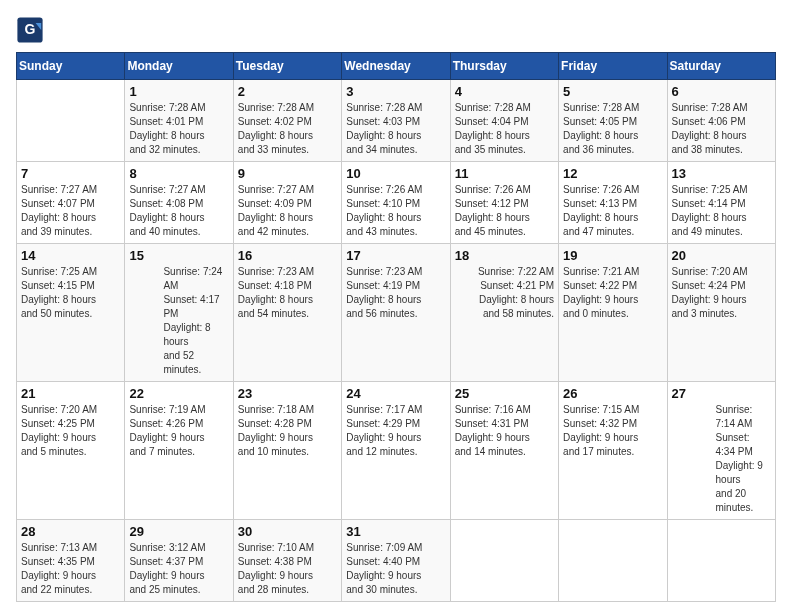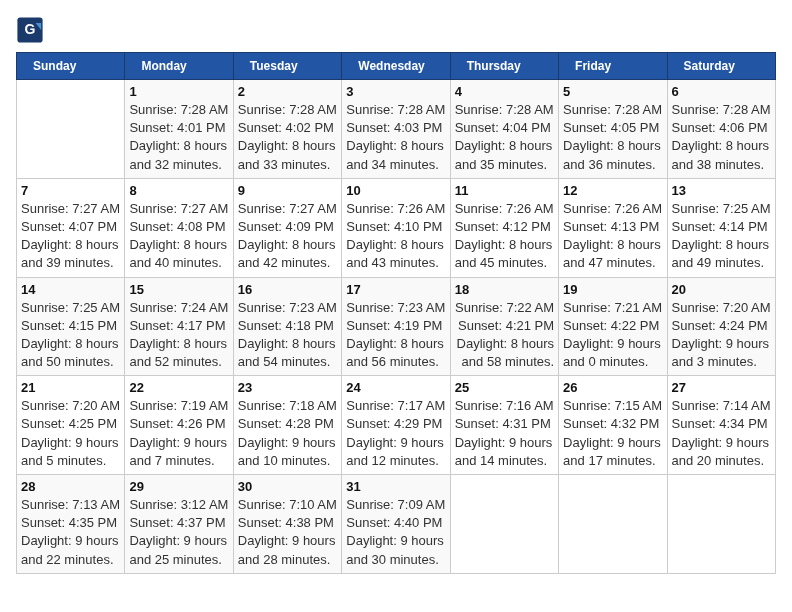"Sunday" thead tr th { padding: 6px 16px -> 6px 2px }
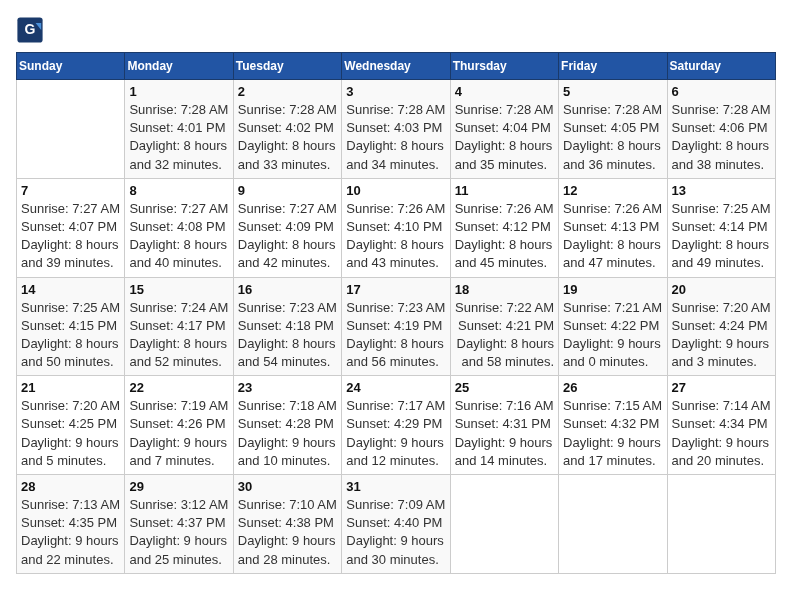"Sunrise: 7:28 AM" .day-info { font-size: 13px -> 10px }
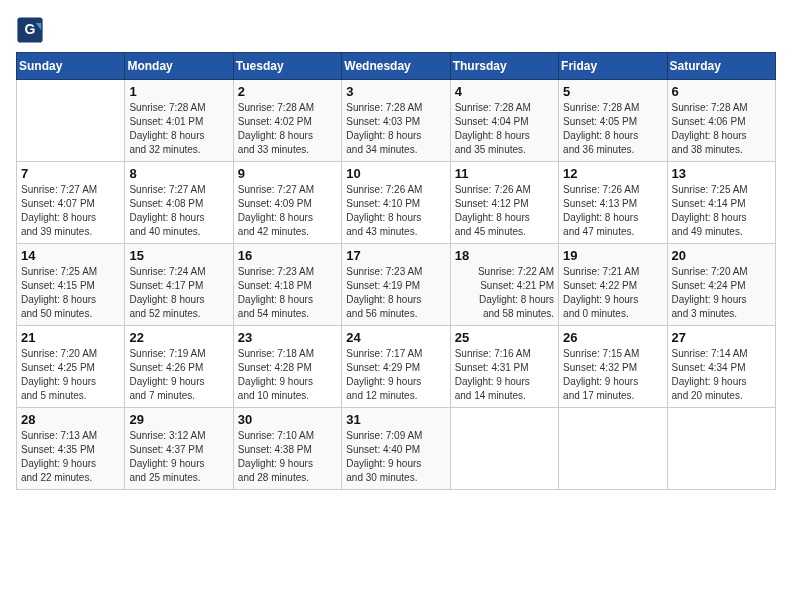"Sunrise: 7:24 AM" div.day-info { margin-left: none -> 34px }
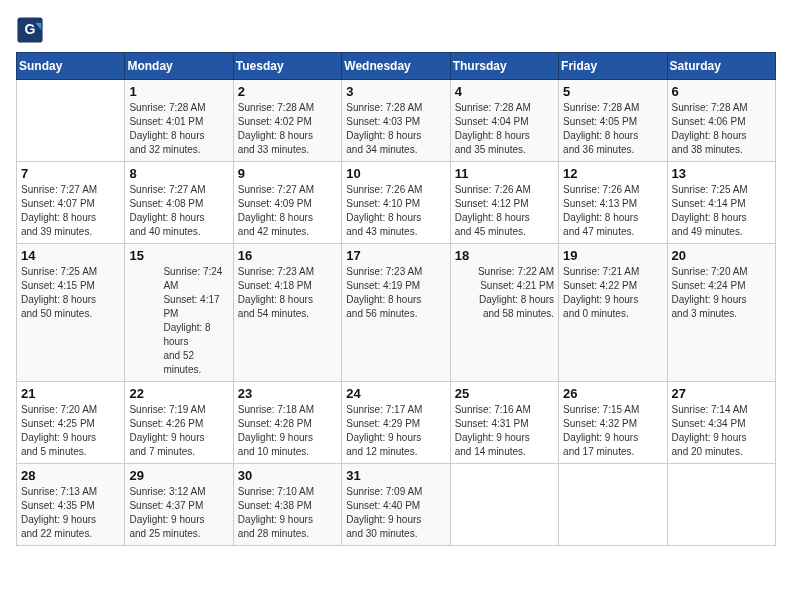"Sunrise: 7:14 AM" div.day-info { margin-left: none -> 44px }
